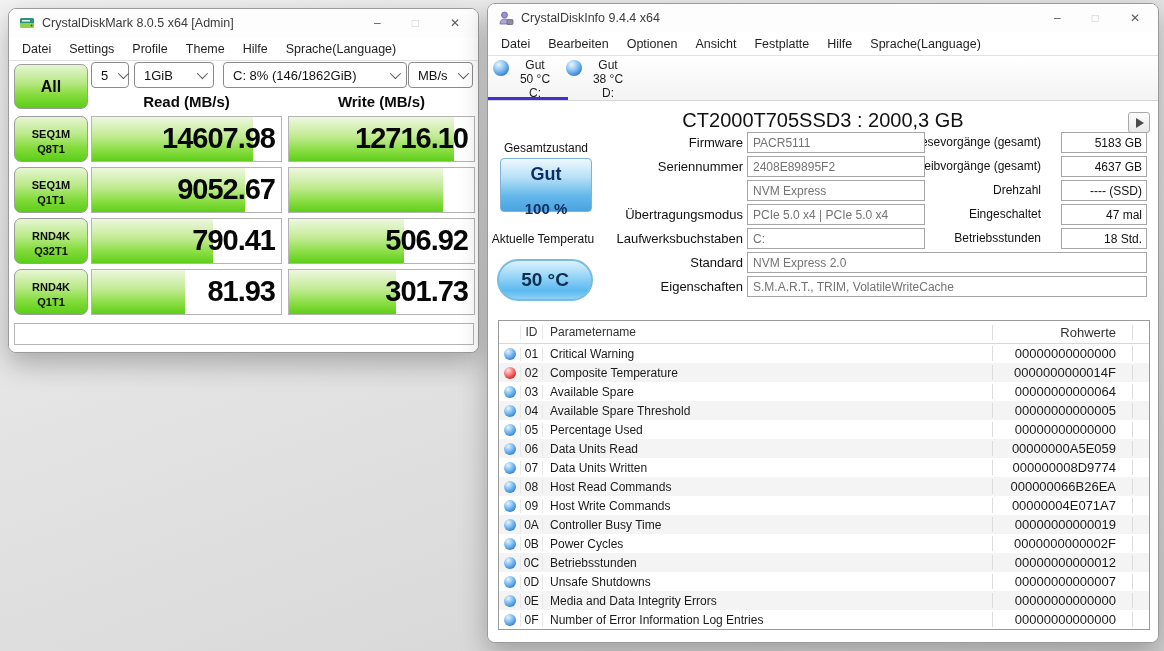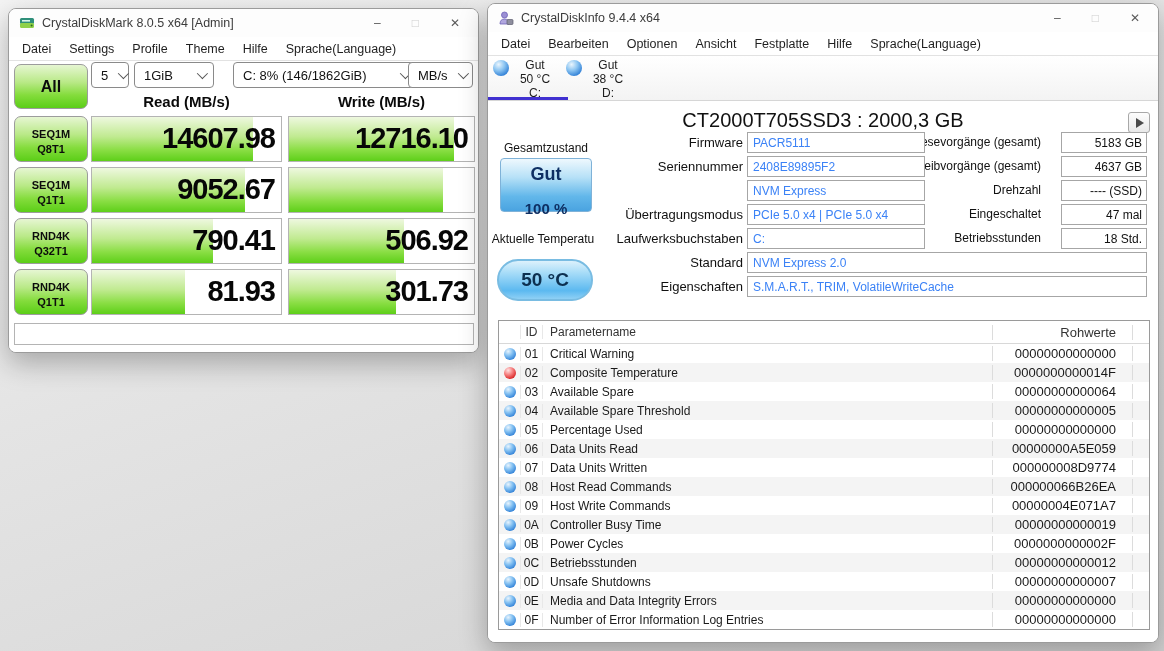"C: 8% (146/1862GiB)" div.dd { left: 224px -> 214px }
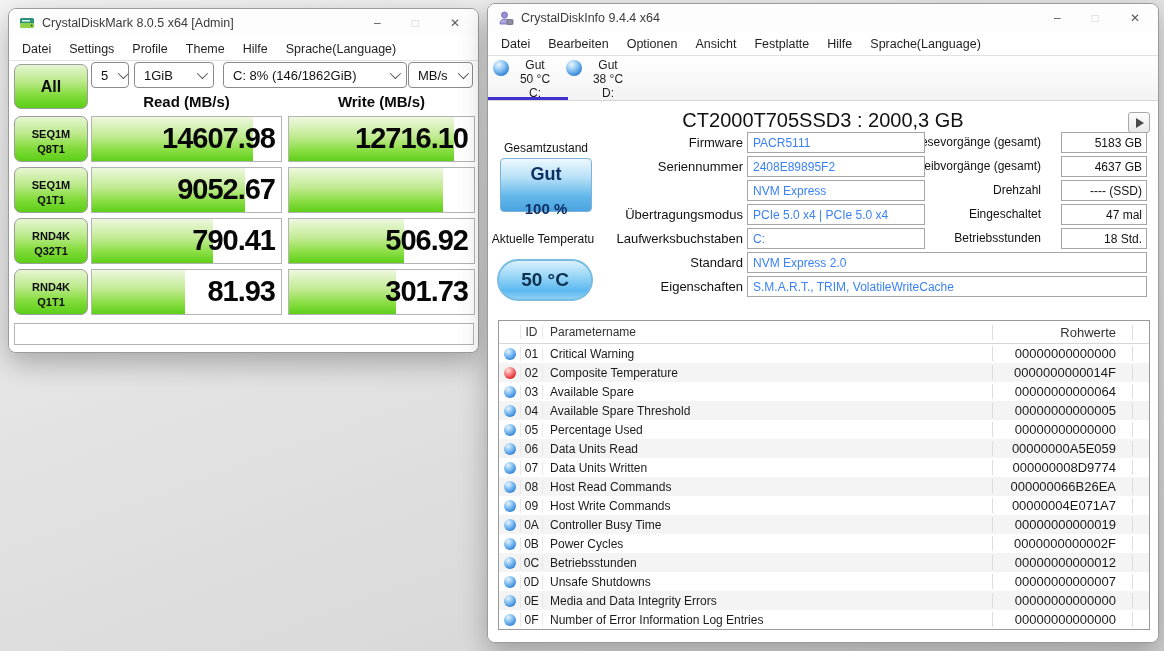"PACR5111" .fbox { color: #3b82f6 -> #737373 }
